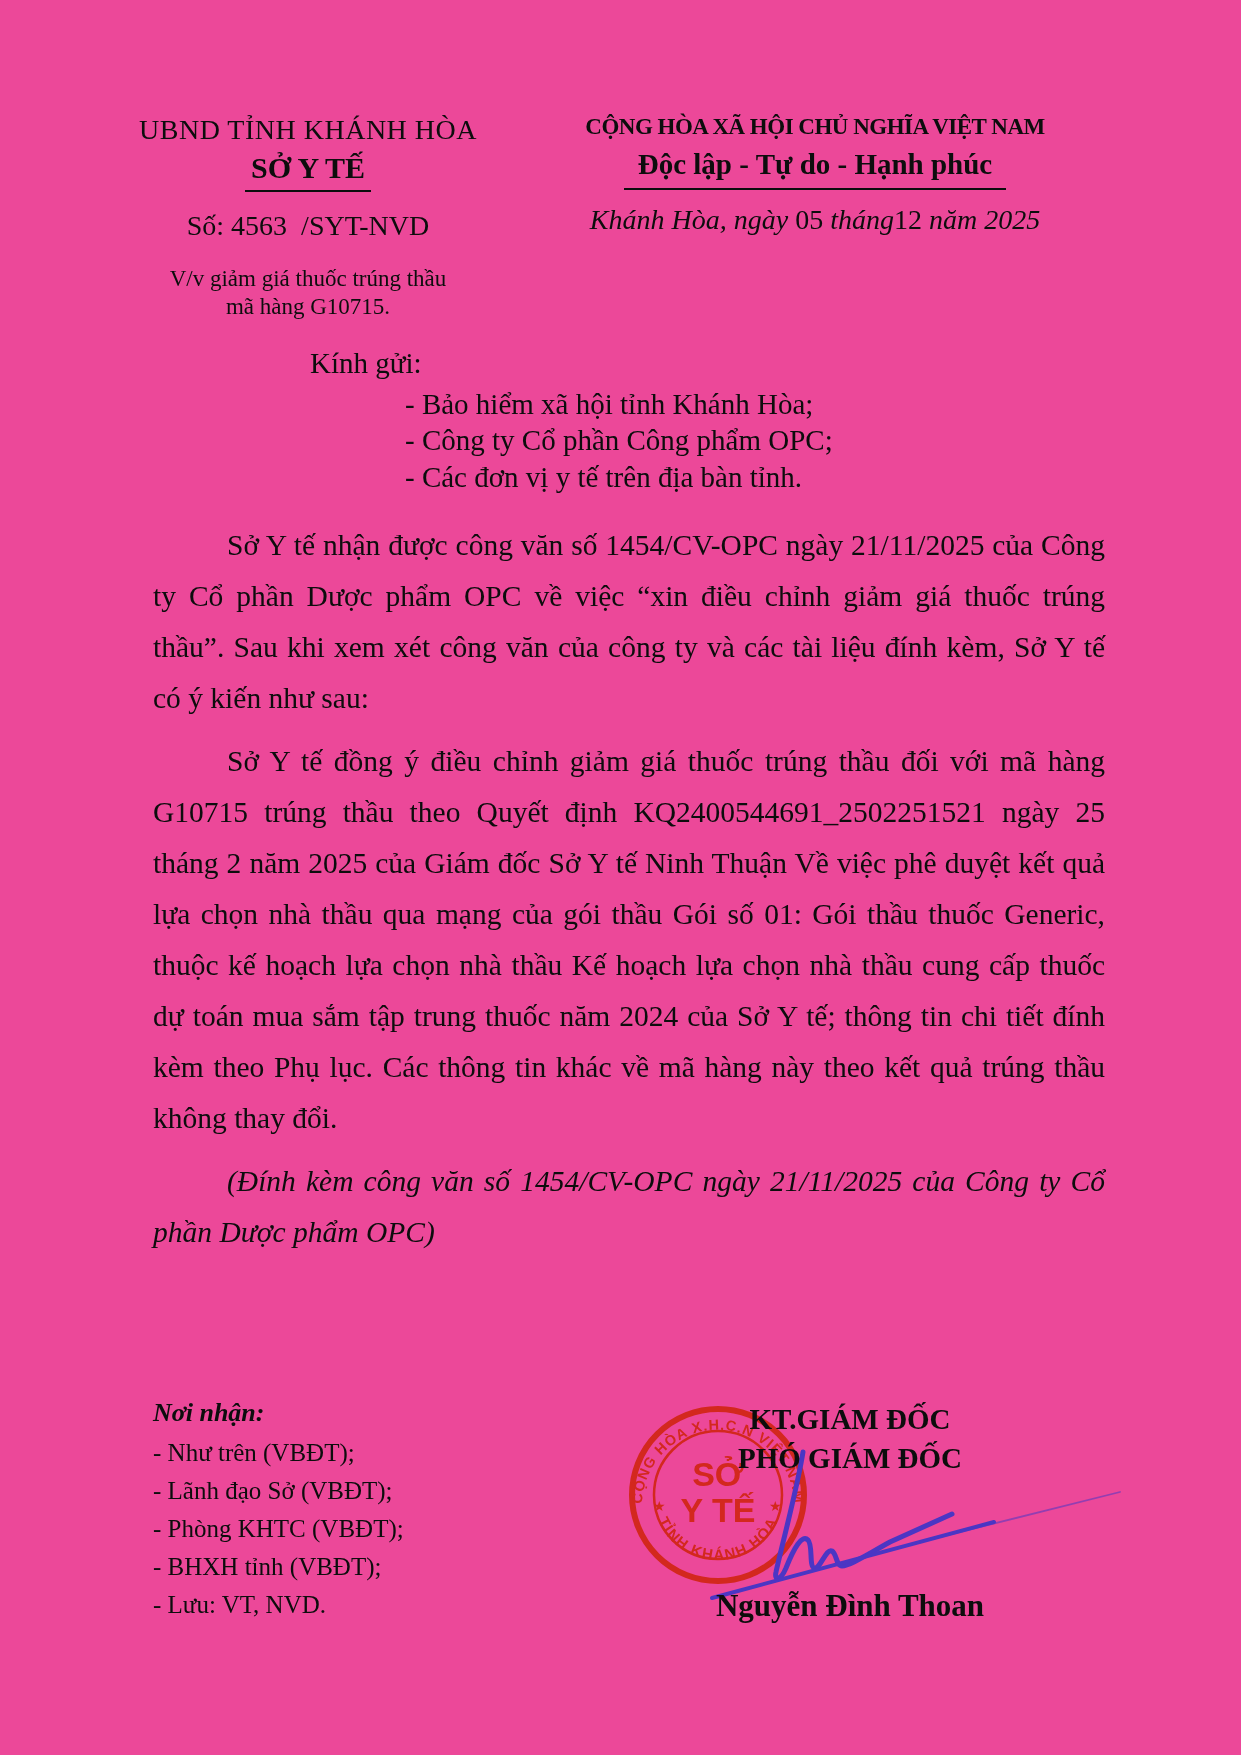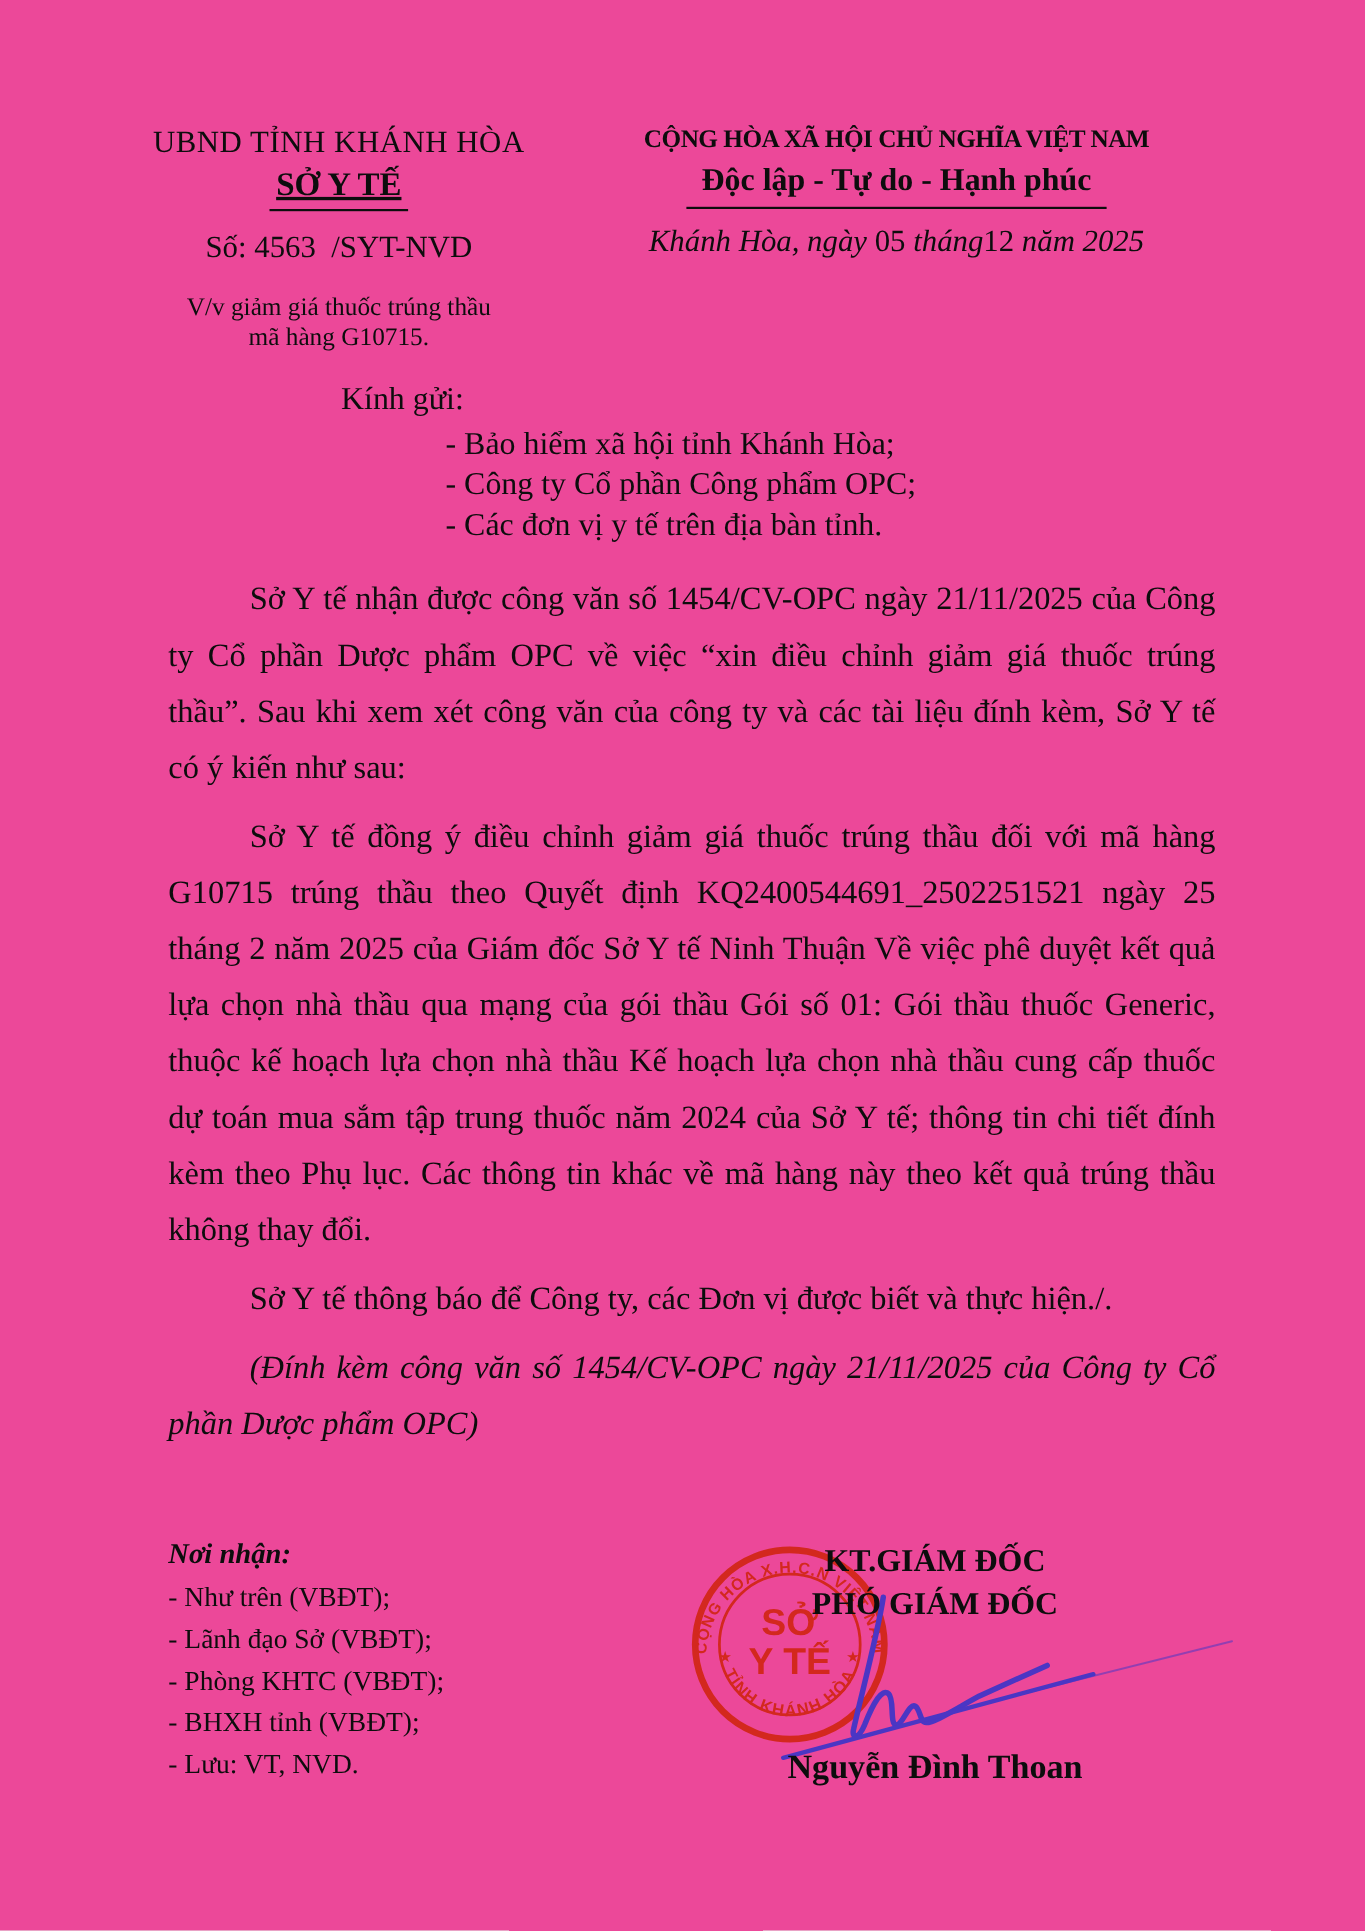"SỞ Y TẾ" .org-name .u { text-decoration: underline -> none }
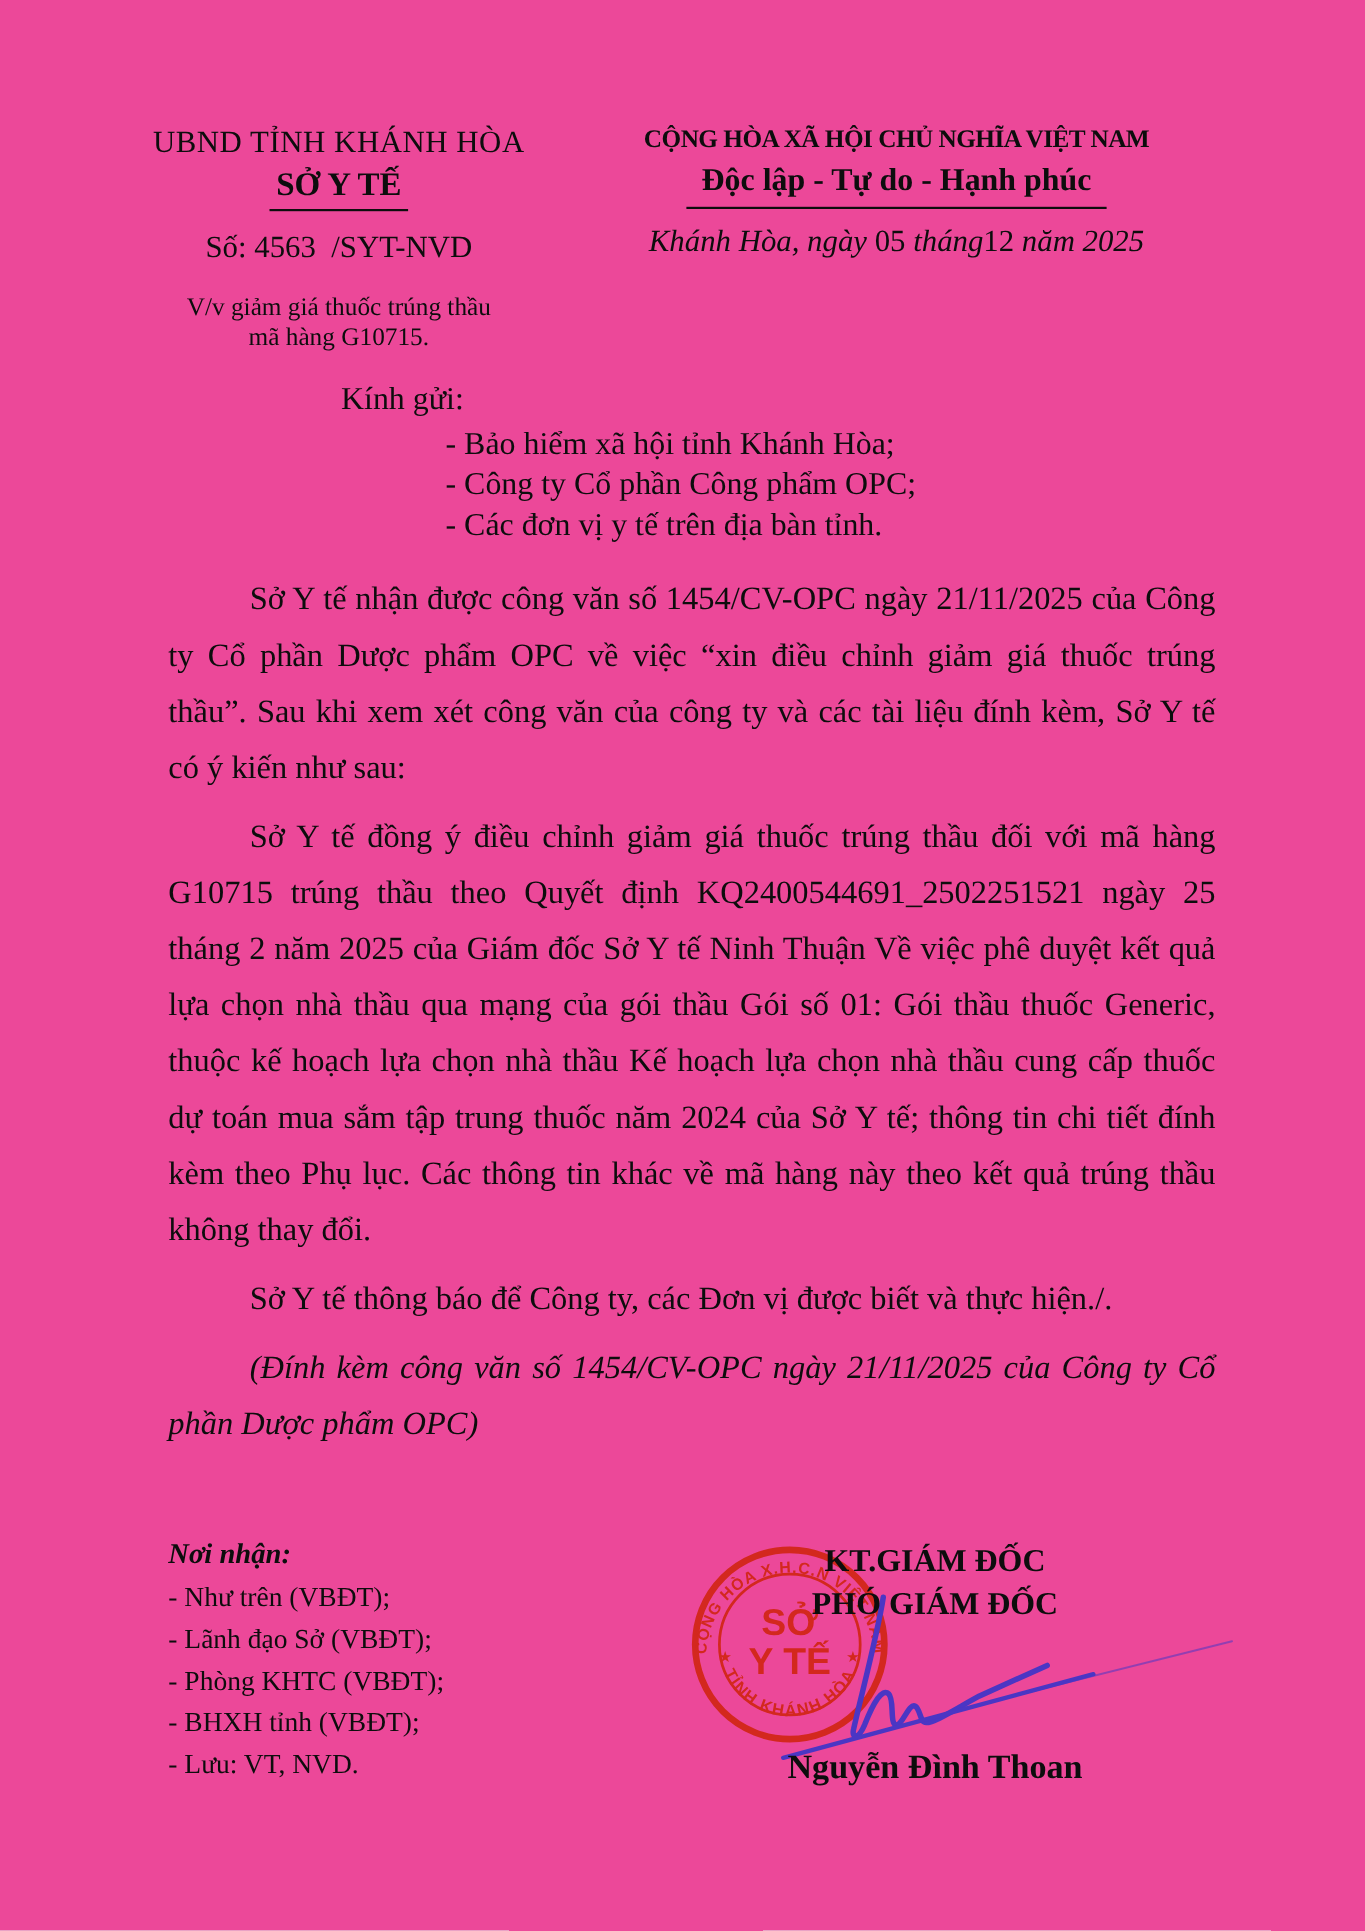"Sở Y tế thông báo" p { html: <p>Sở Y tế thông báo để Công ty, các Đơn vị được biết và thực hiện./.</p> -> none }
